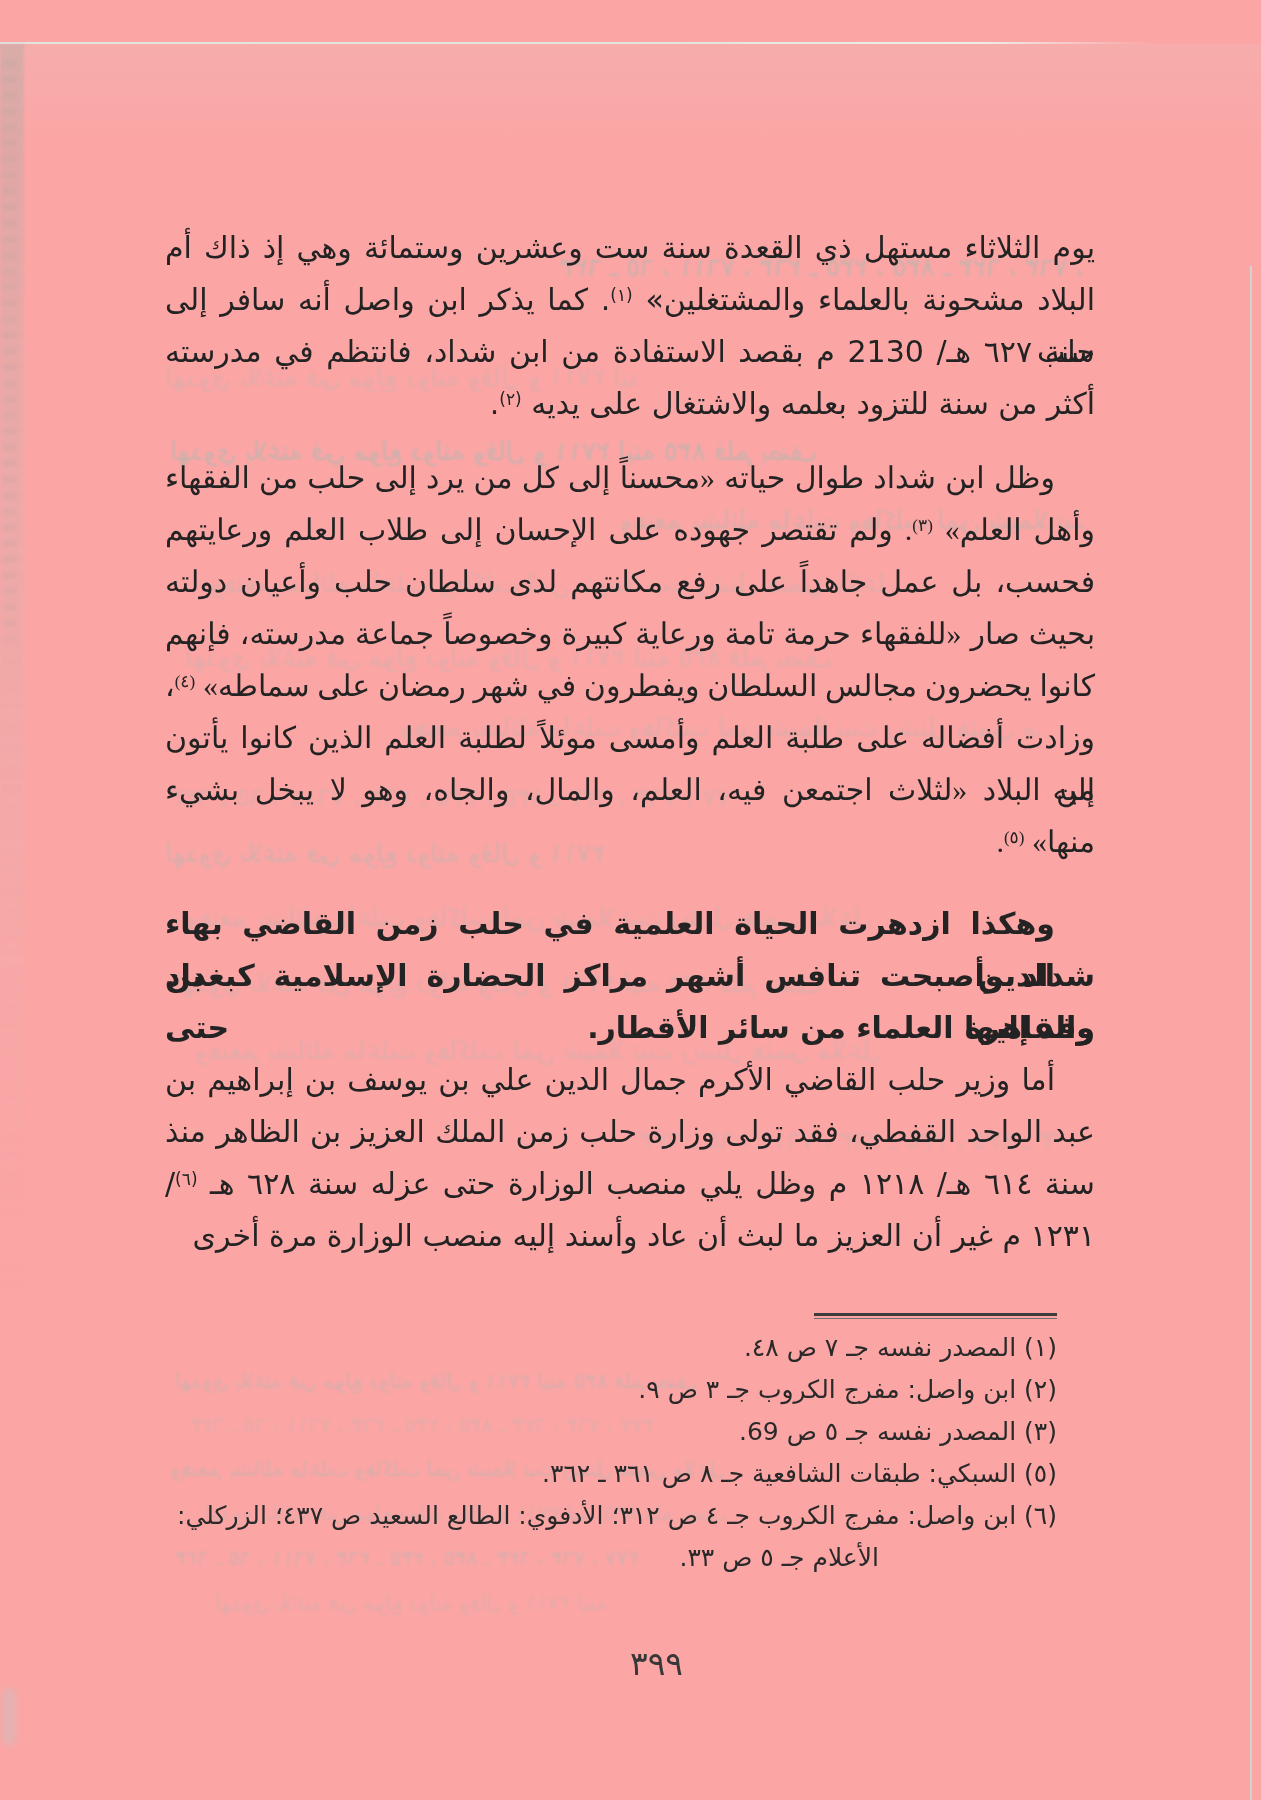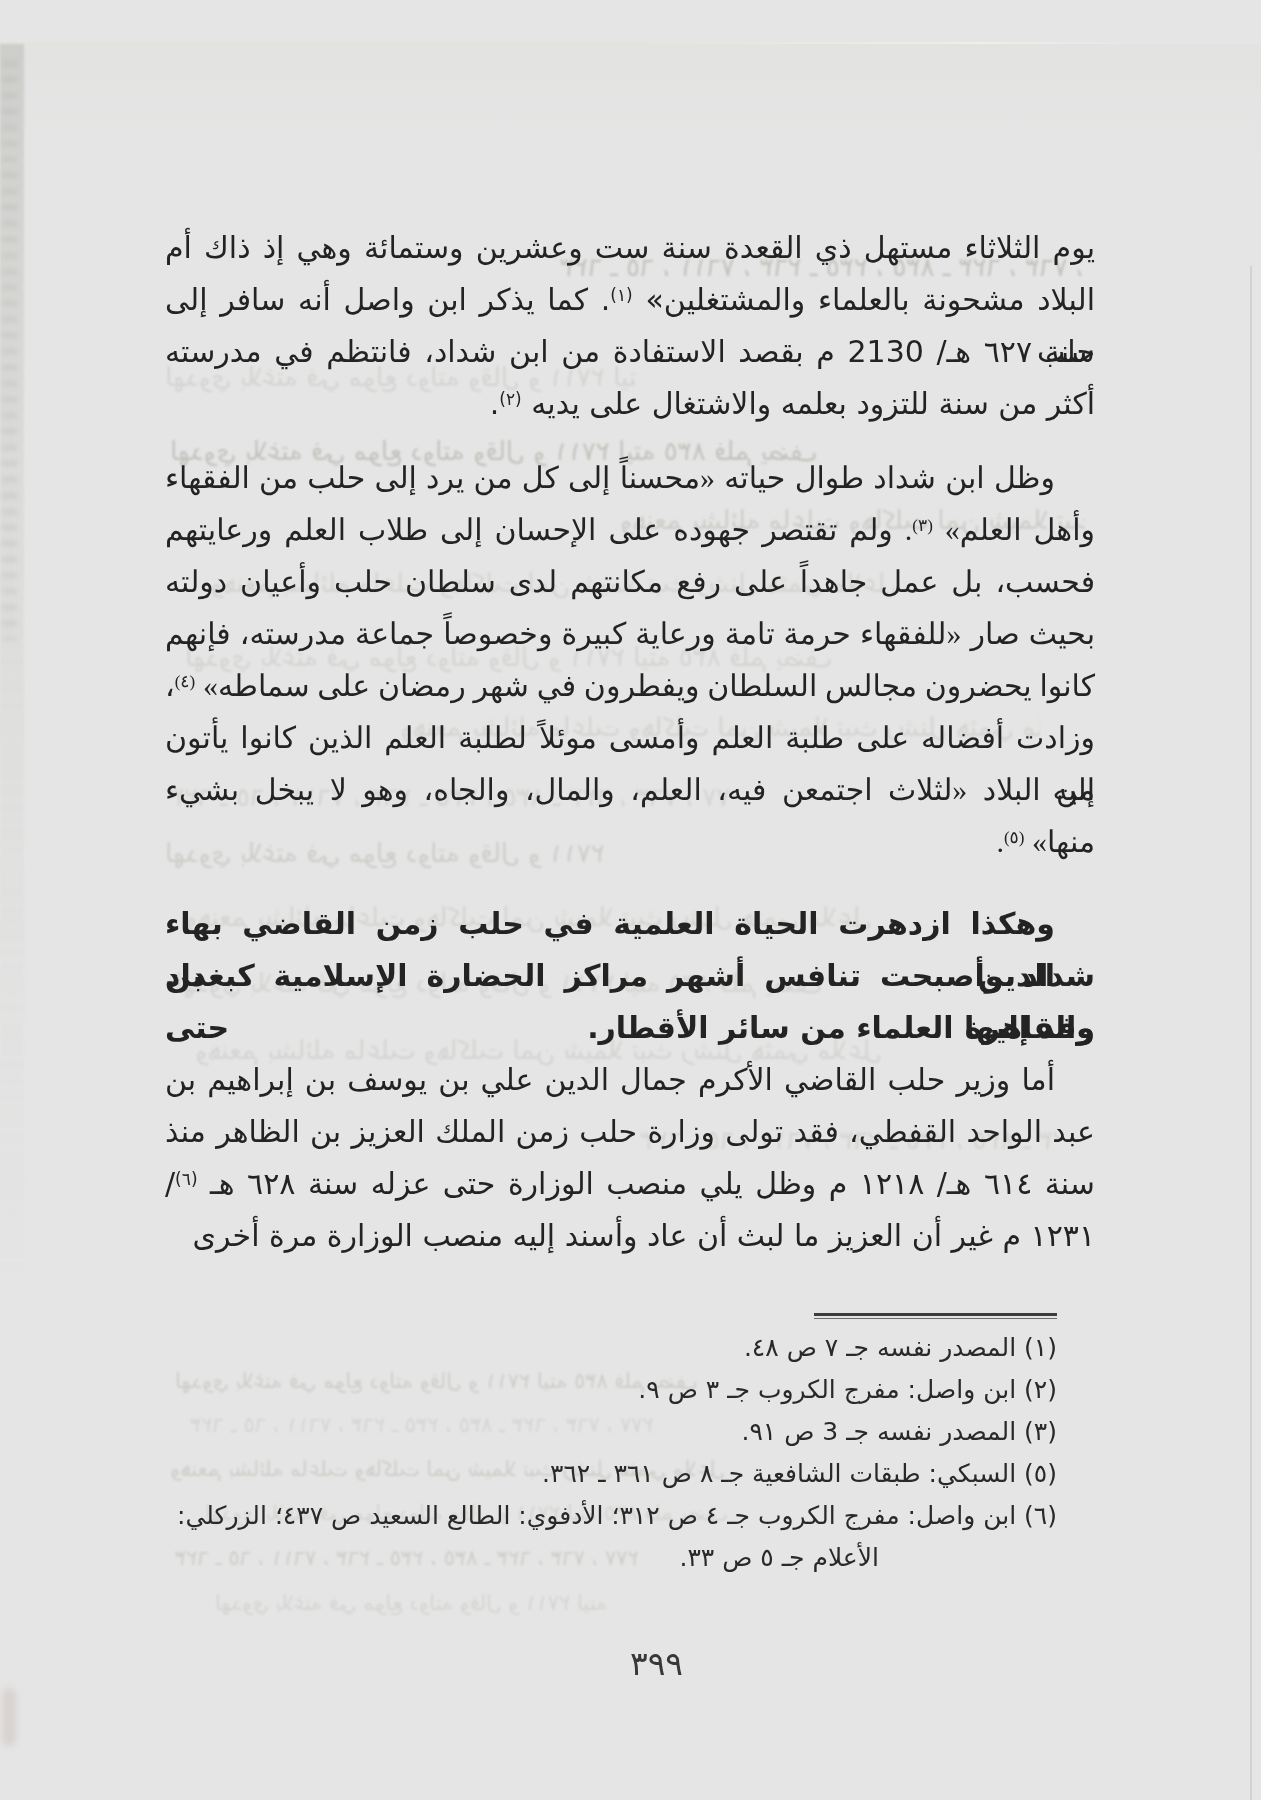"يوم الثلاثاء مستهل ذي القعدة" .page { background: #e5e5e5 -> #fca5a5 }
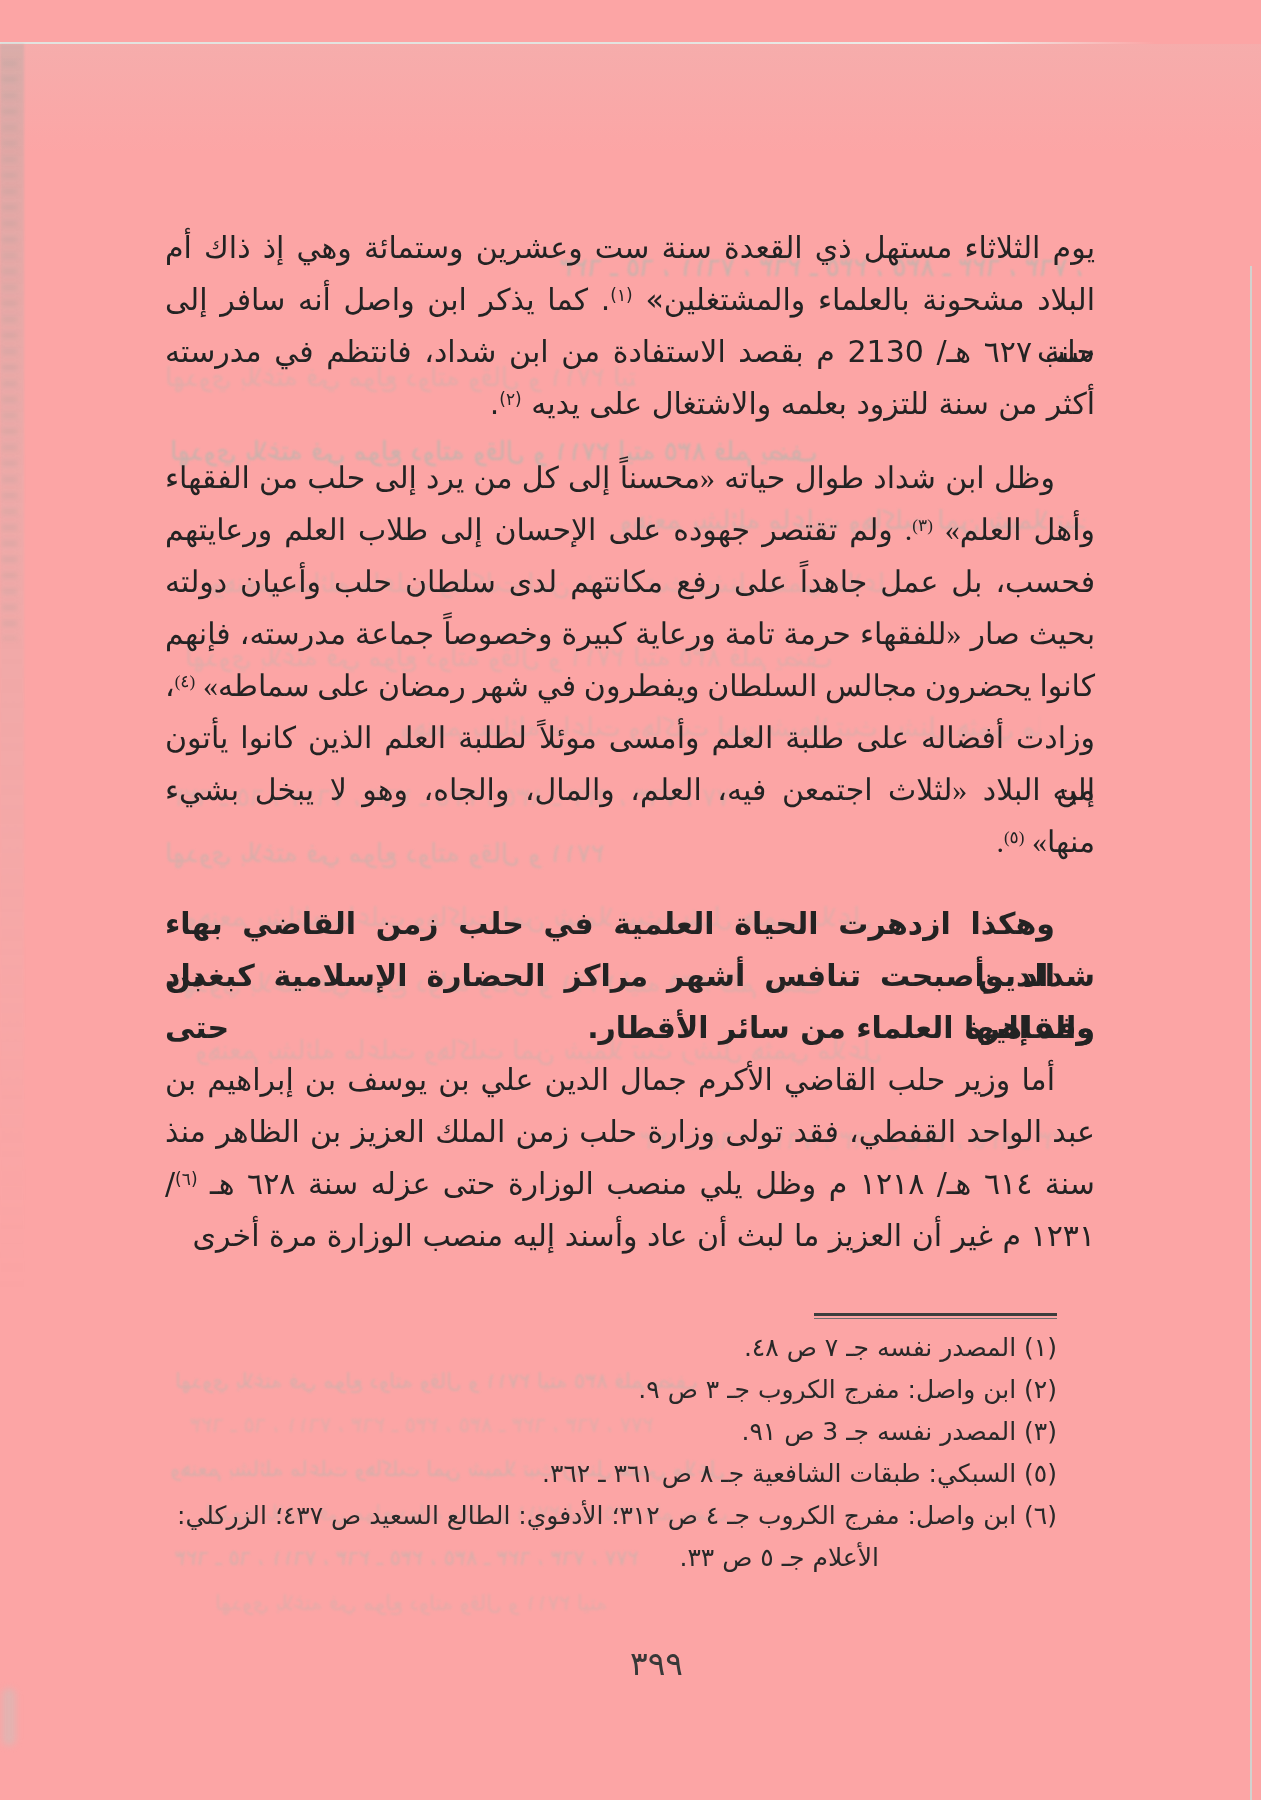"(٣) المصدر نفسه جـ 3" div.fn-line { text: 3 ص ٩١ -> ٥ ص 69 }
